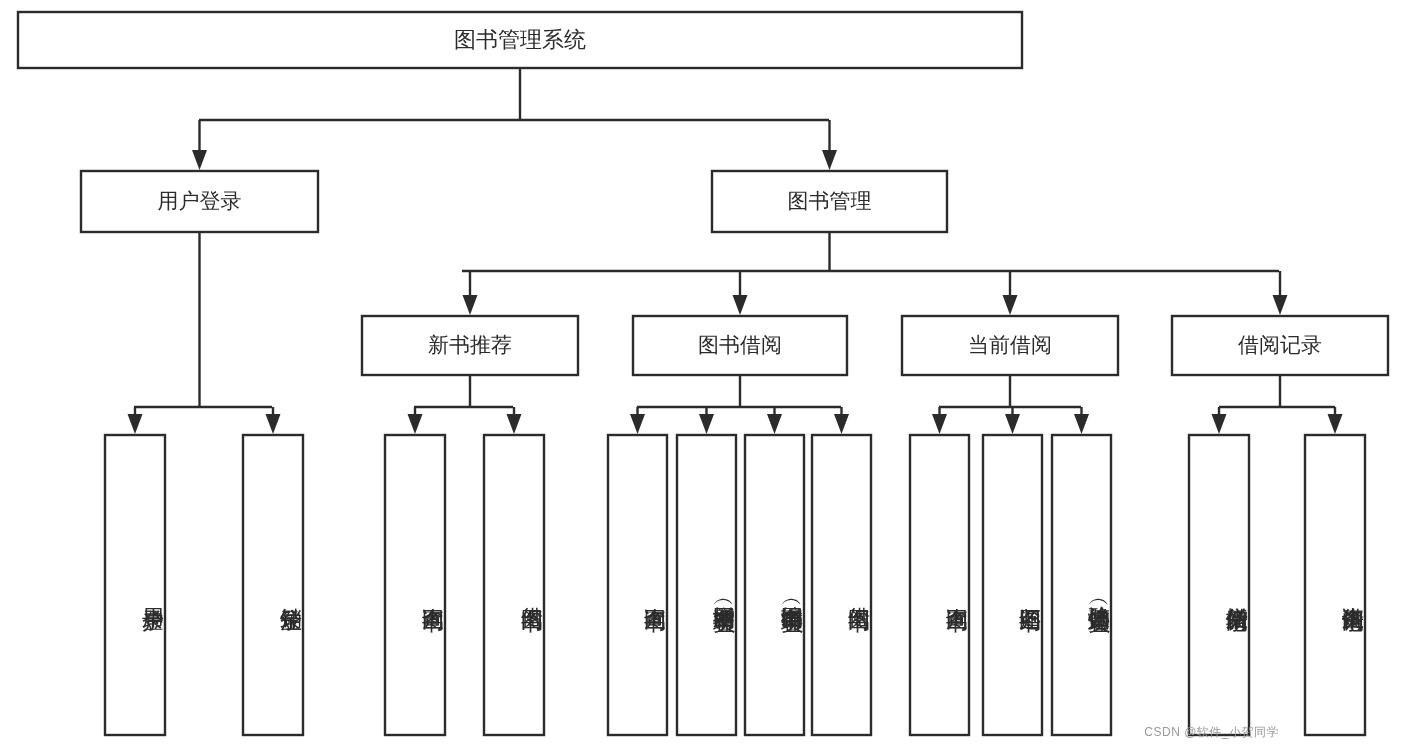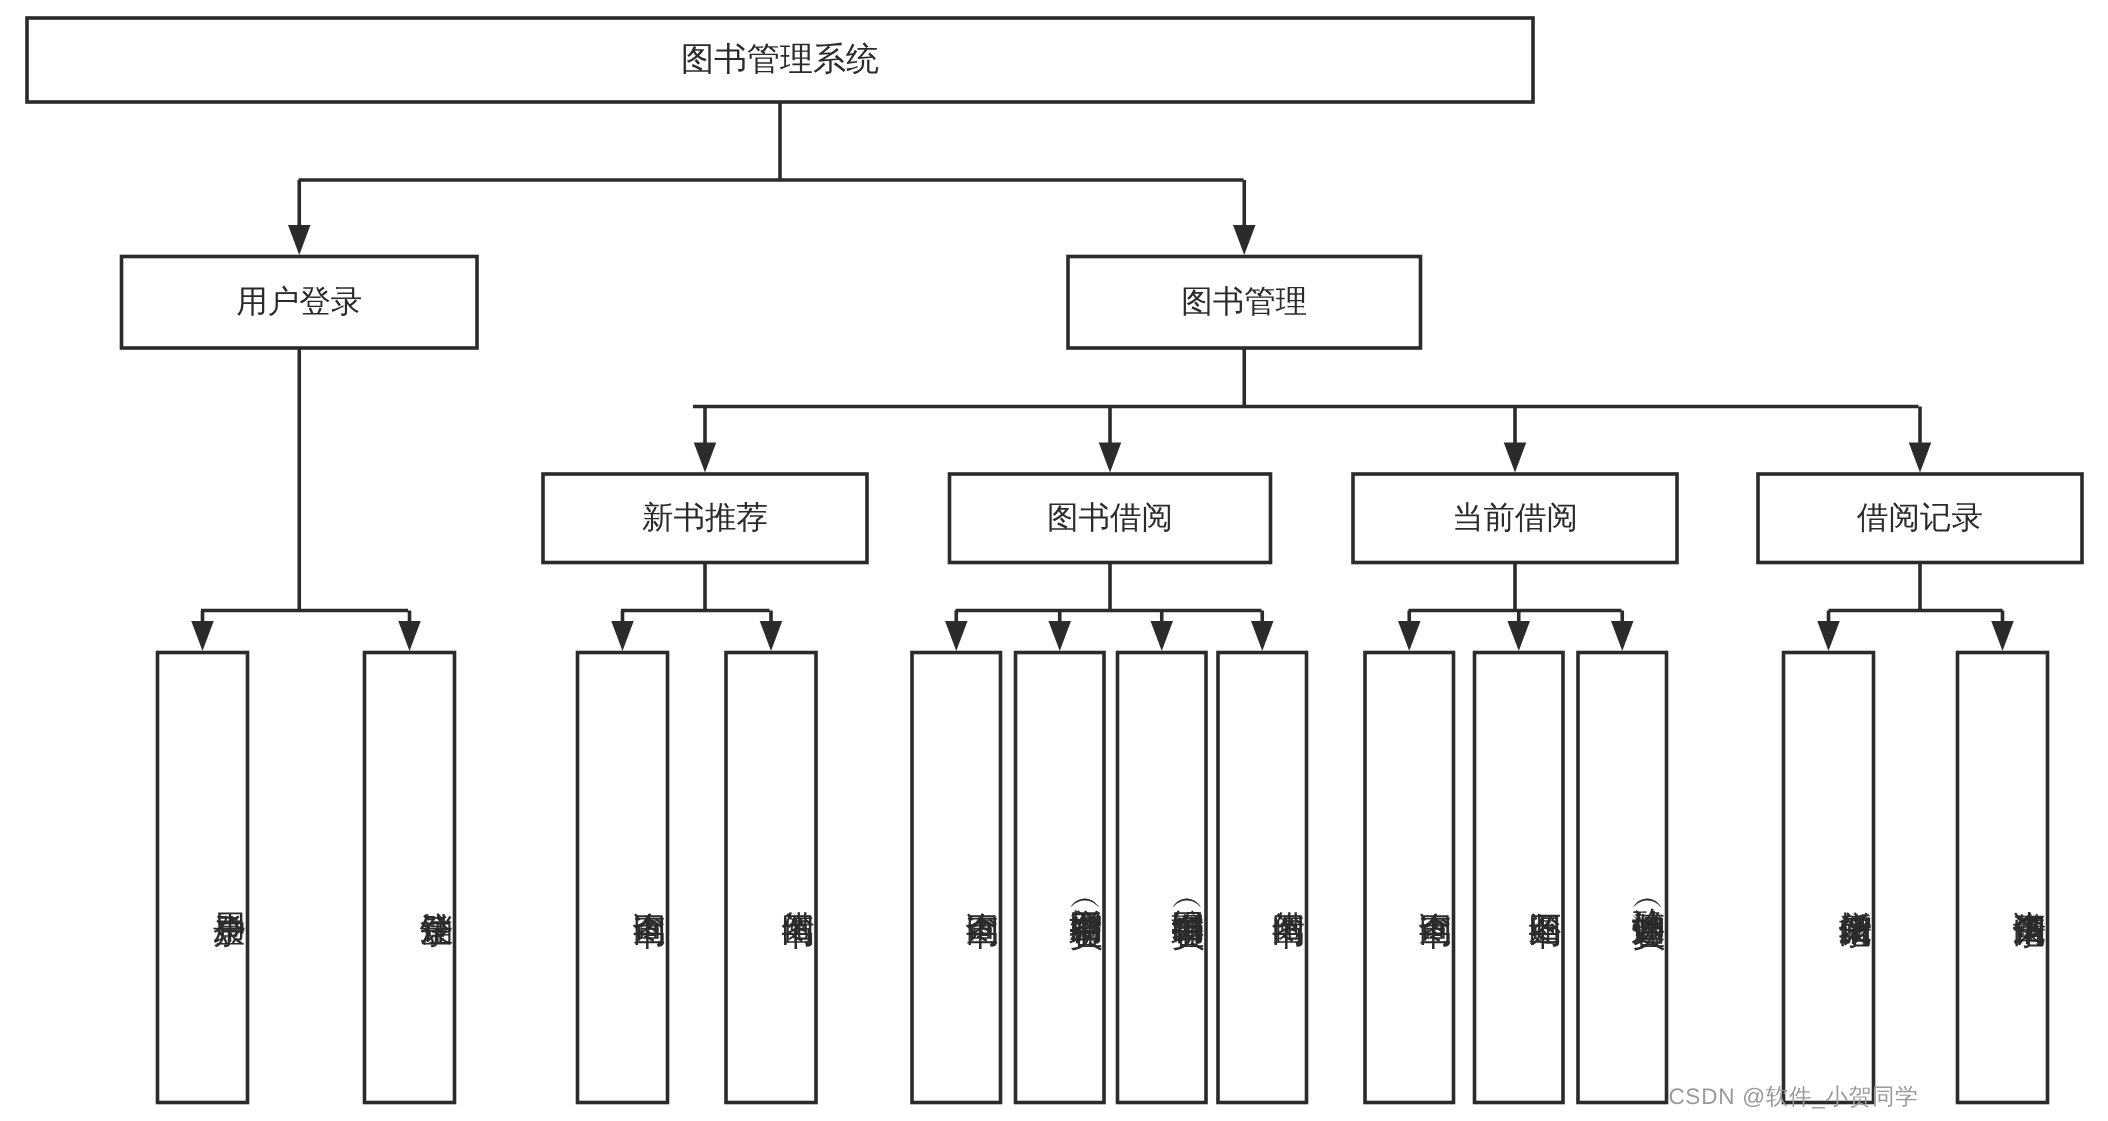"CSDN @软件_小贺同学" .watermark { font-size: 15px -> 12px }
